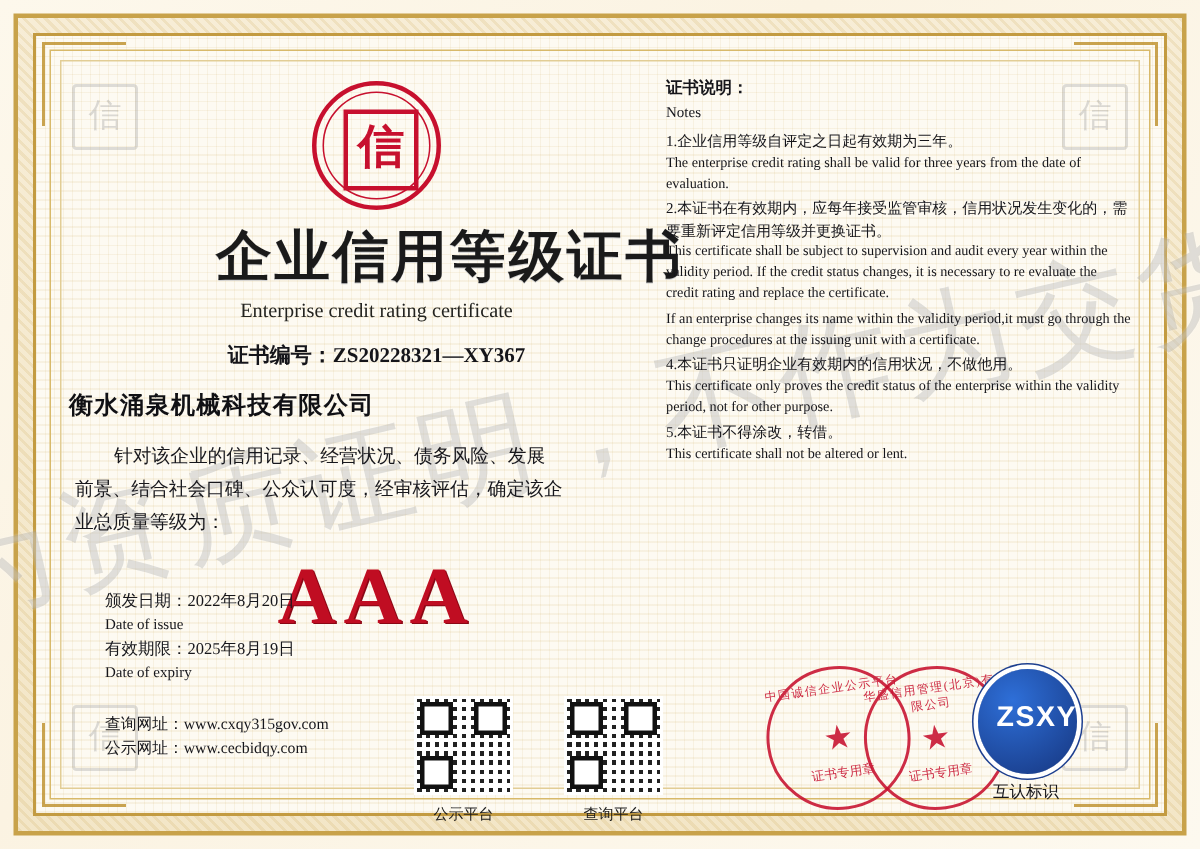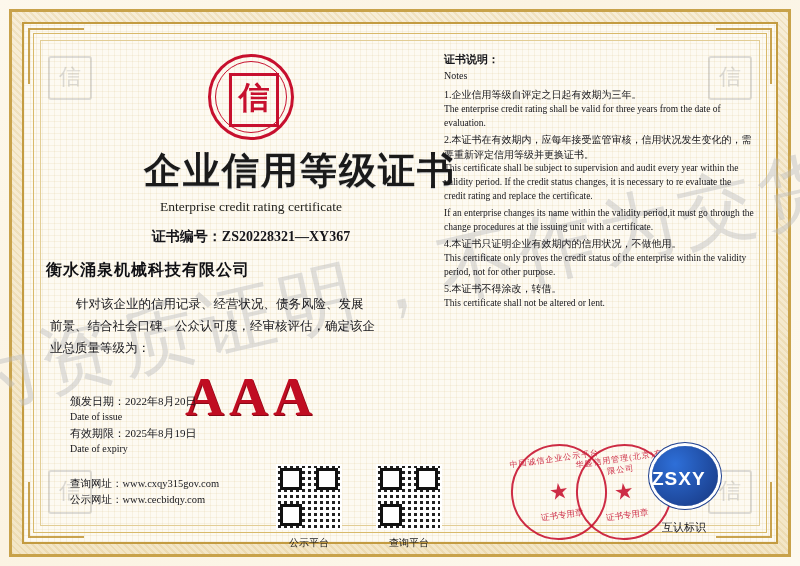"ZSXY" .logo-badge { height: 60px -> 70px; text-align: left -> right }
